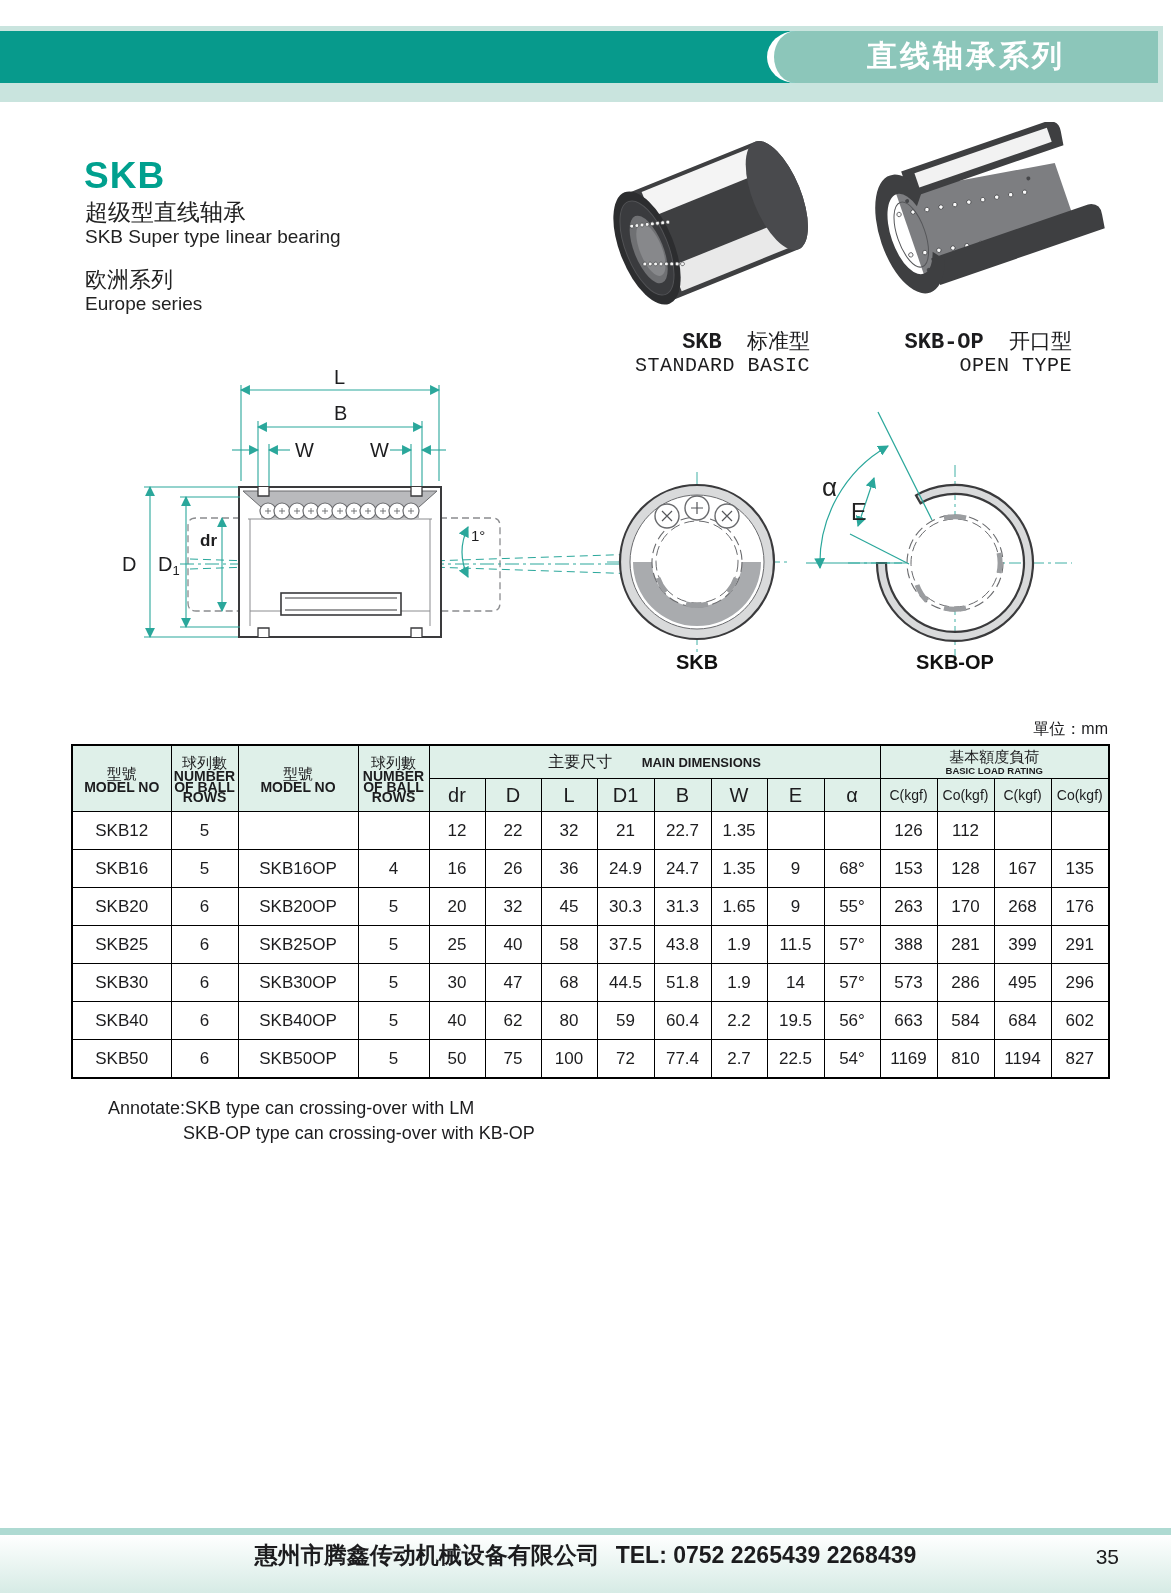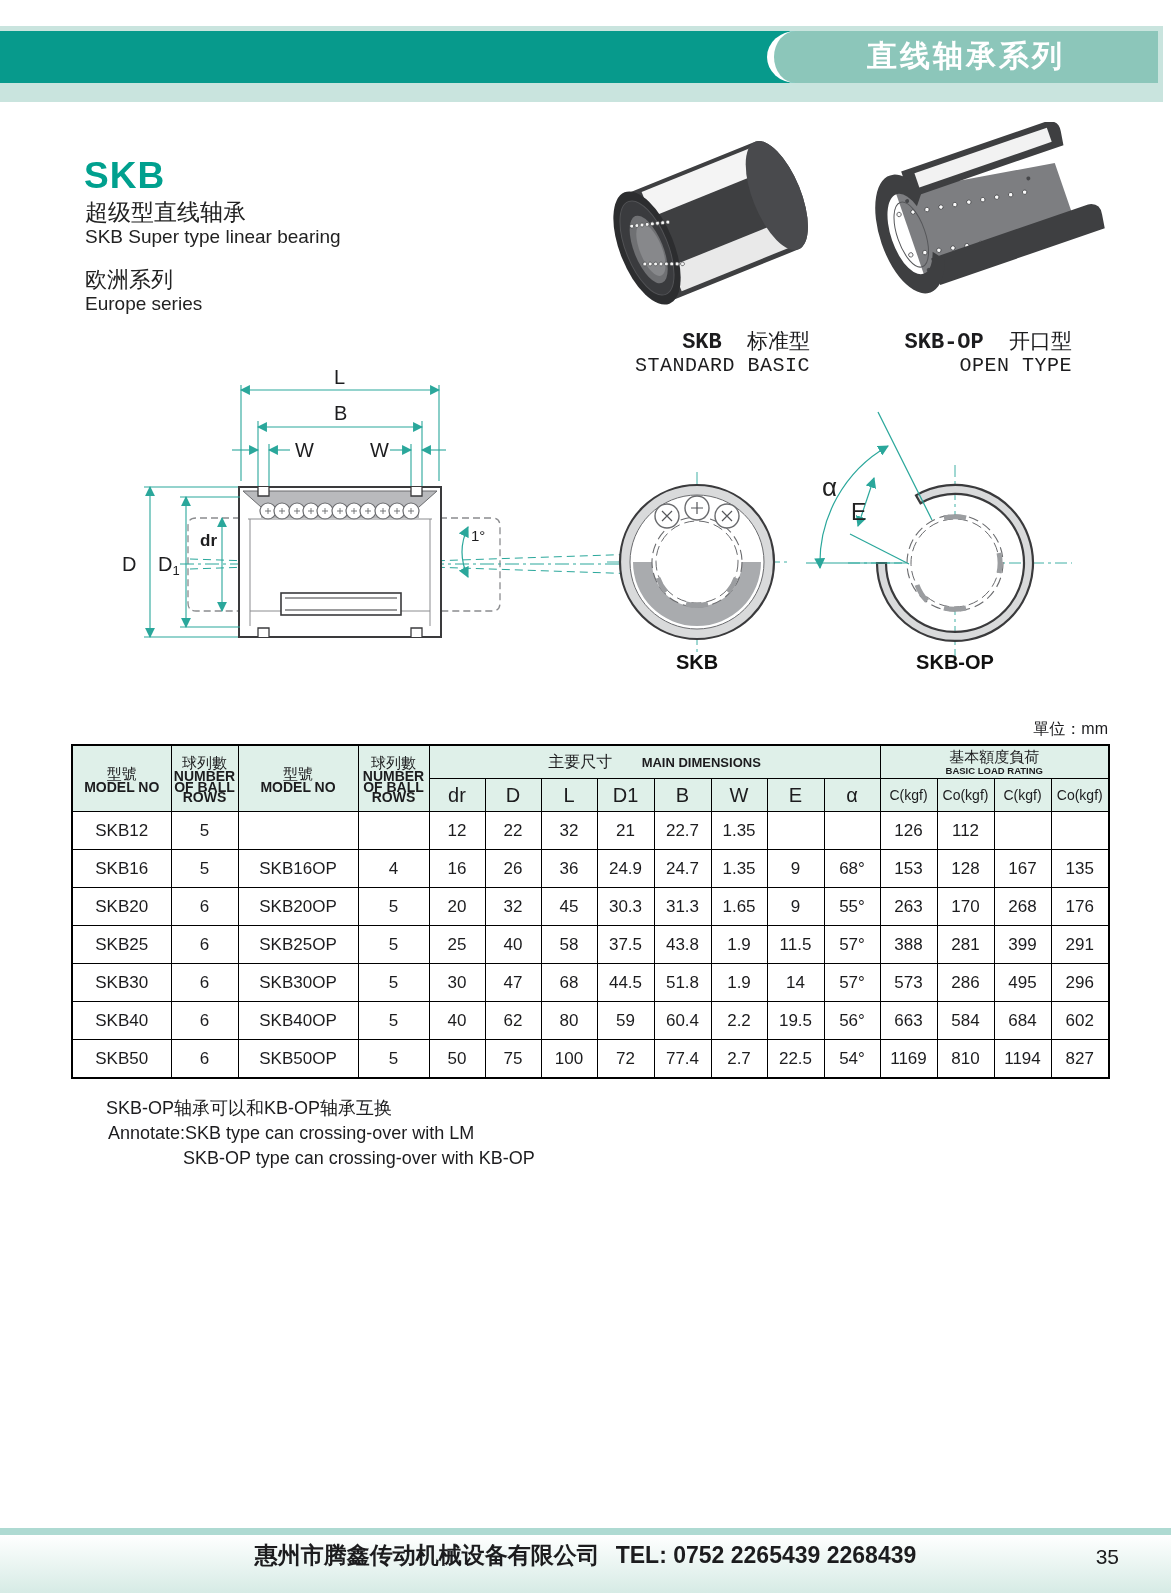"SKB-OP轴承可以和KB-OP轴承互换" div.n2 { html: <div>SKB-OP轴承可以和KB-OP轴承互换</div> -> none }
